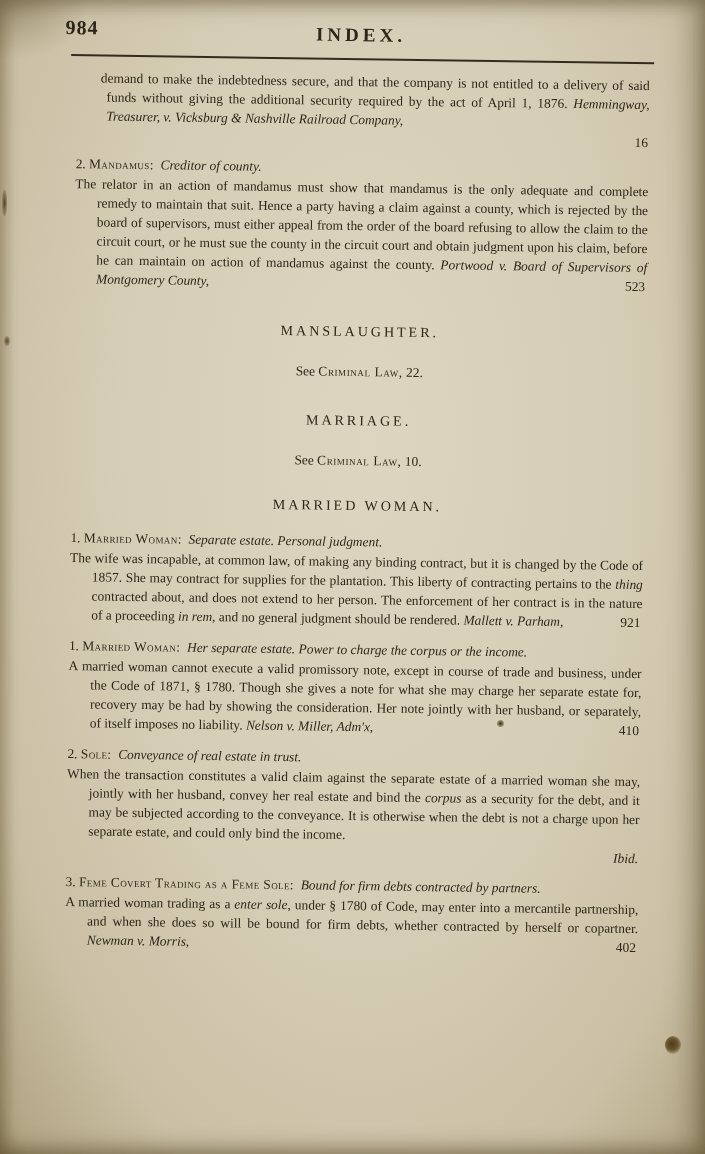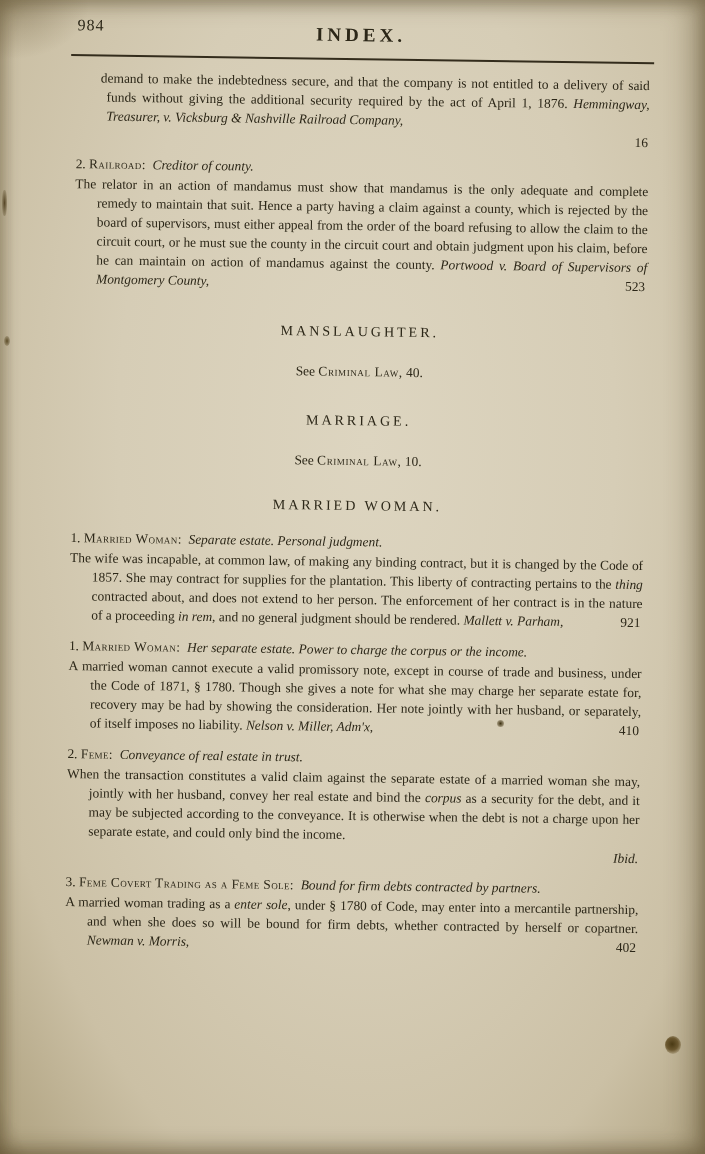"984" .pagenum { font-size: 16px -> 20px; font-weight: 400 -> 700; left: 16px -> 4px }
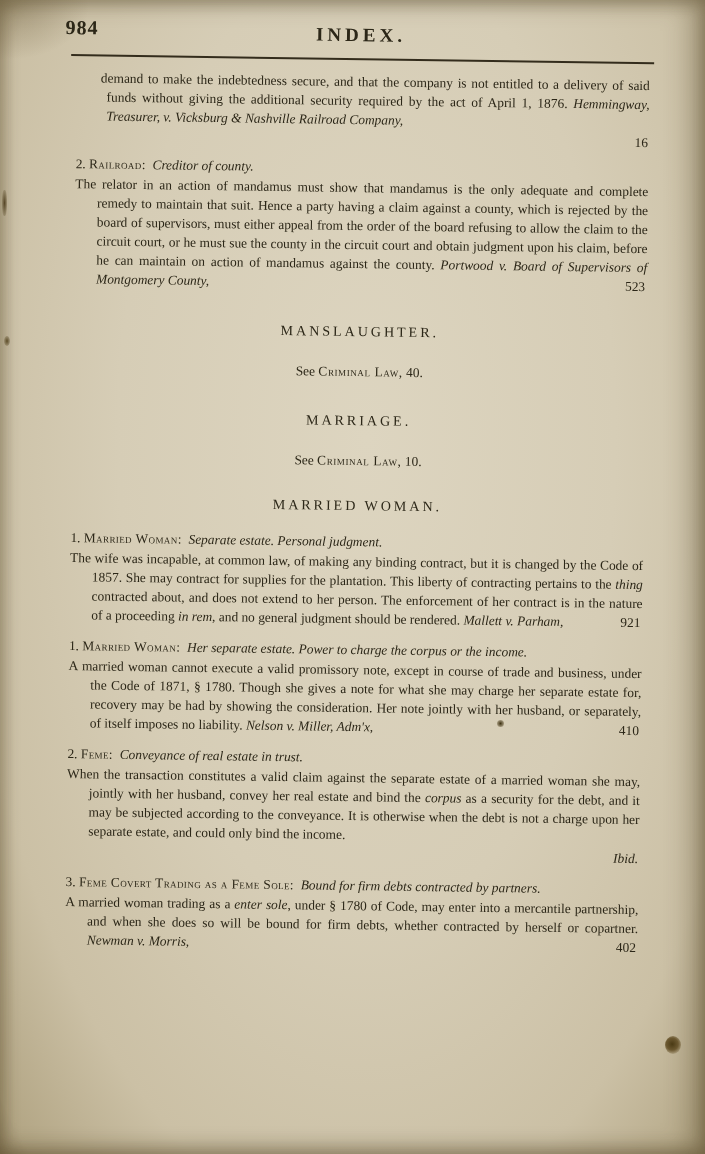"Railroad:" span.kw { text: Railroad -> Mandamus }
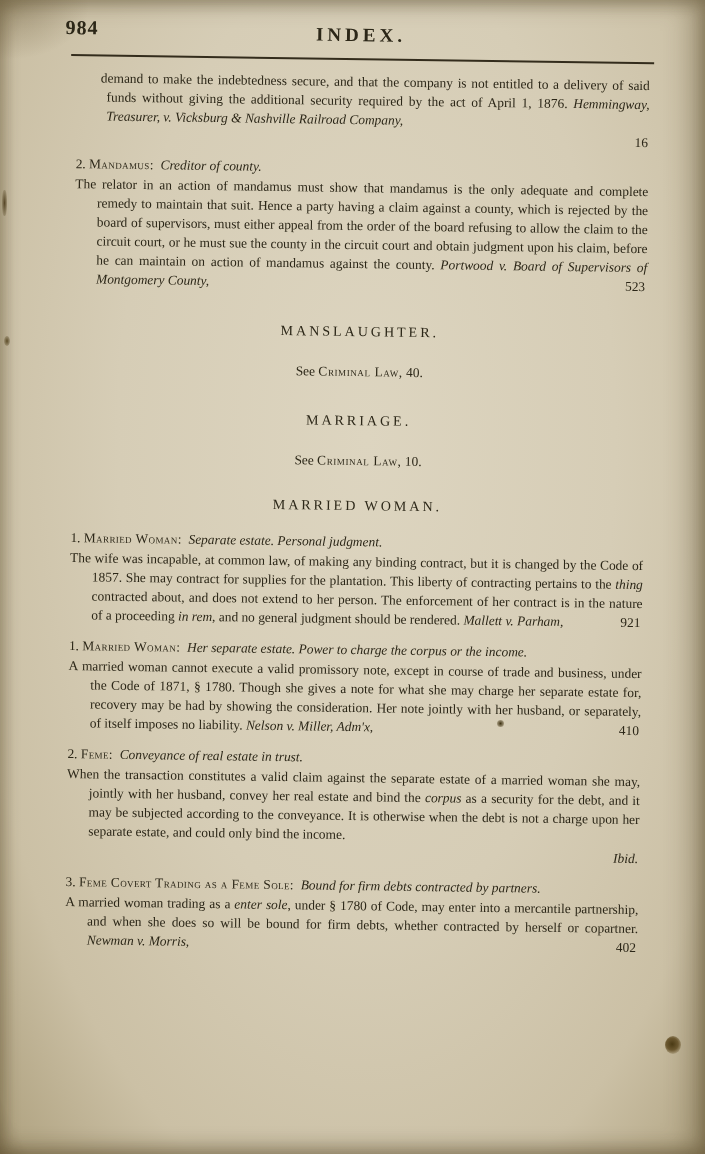"40." span { text: 40 -> 22 }
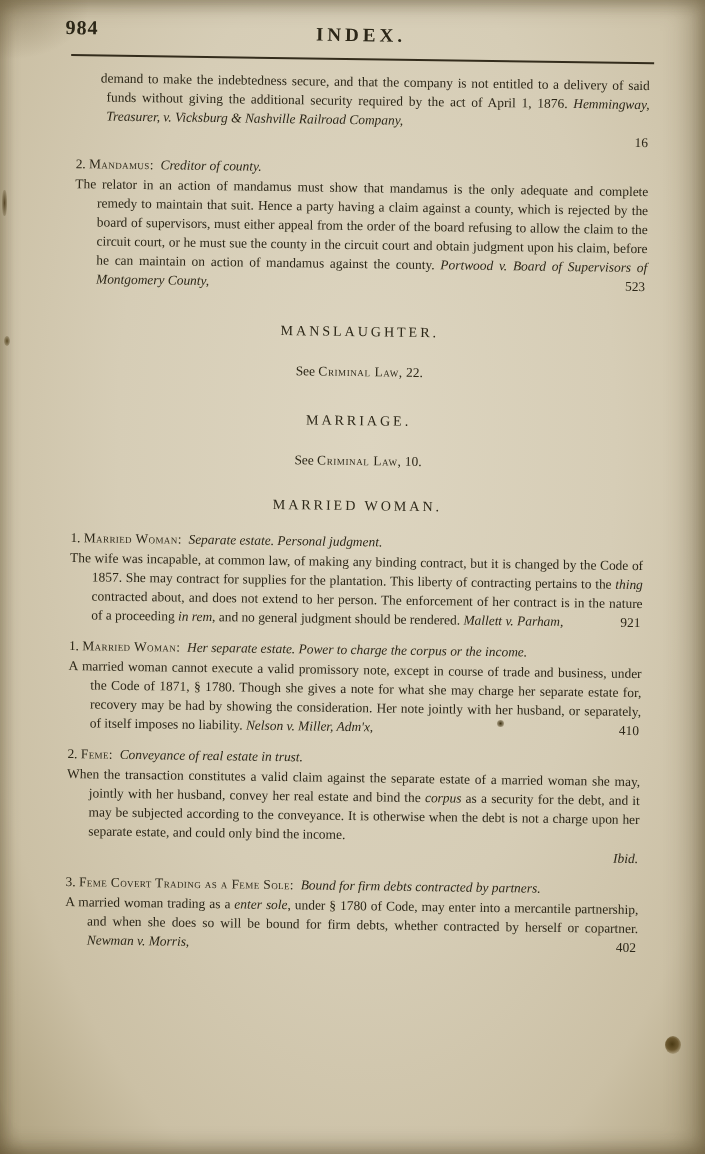"Feme:" span.kw { text: Feme -> Sole }
